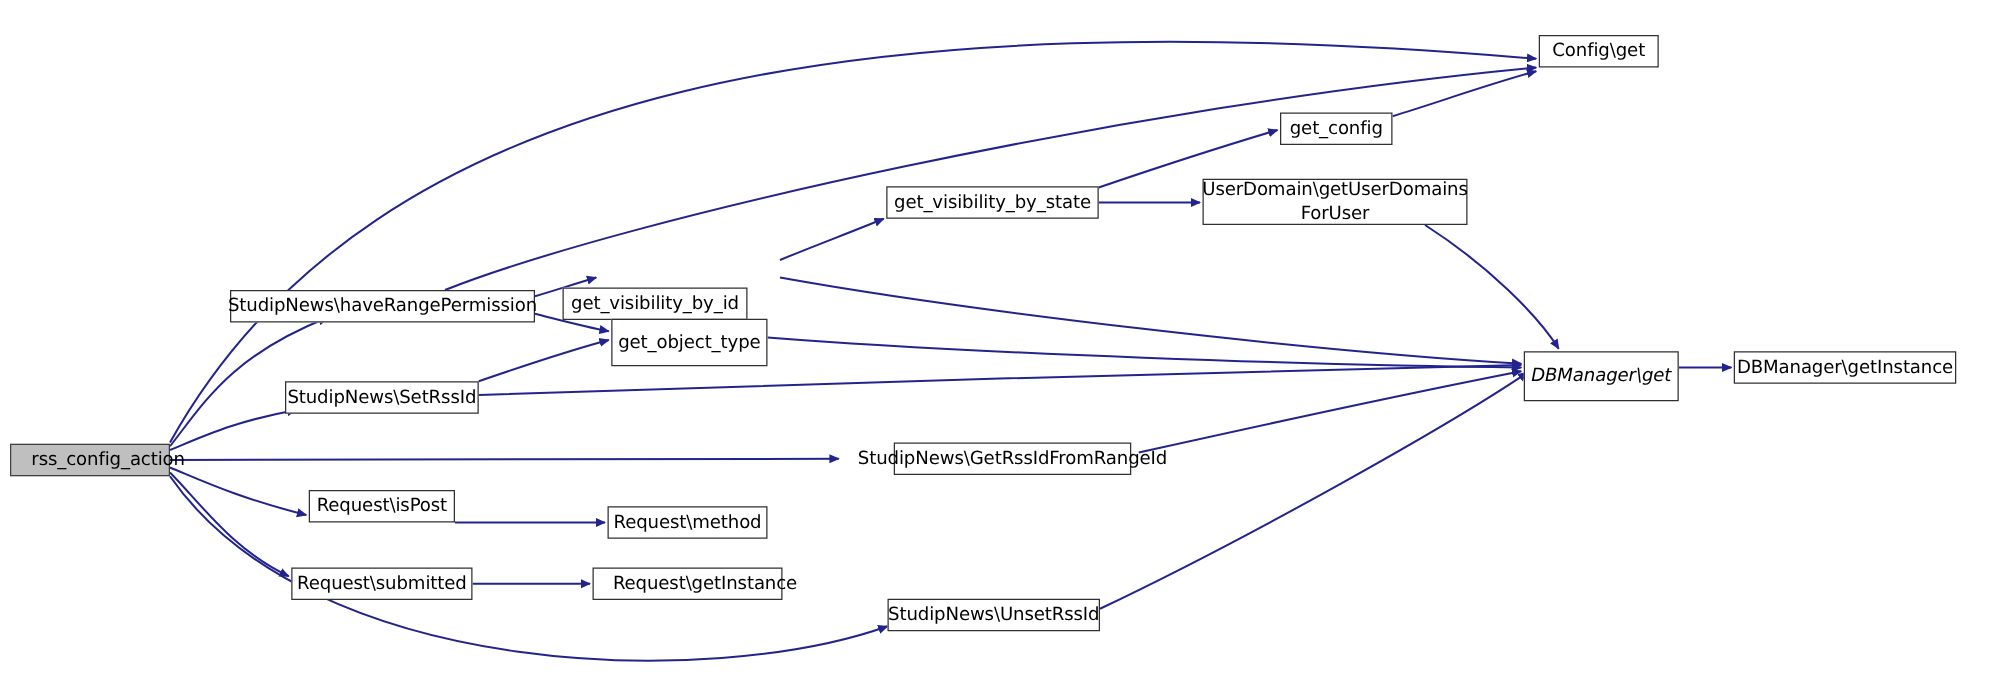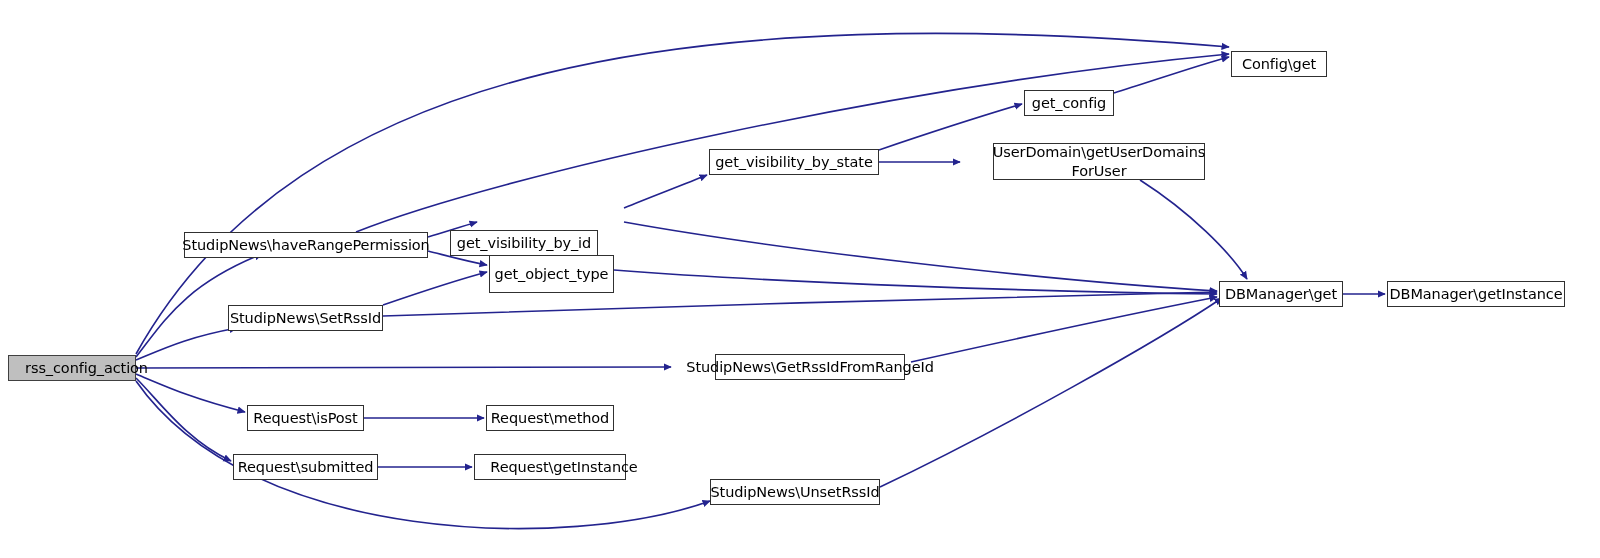"Config\get" div.node { top: 51px -> 28px }
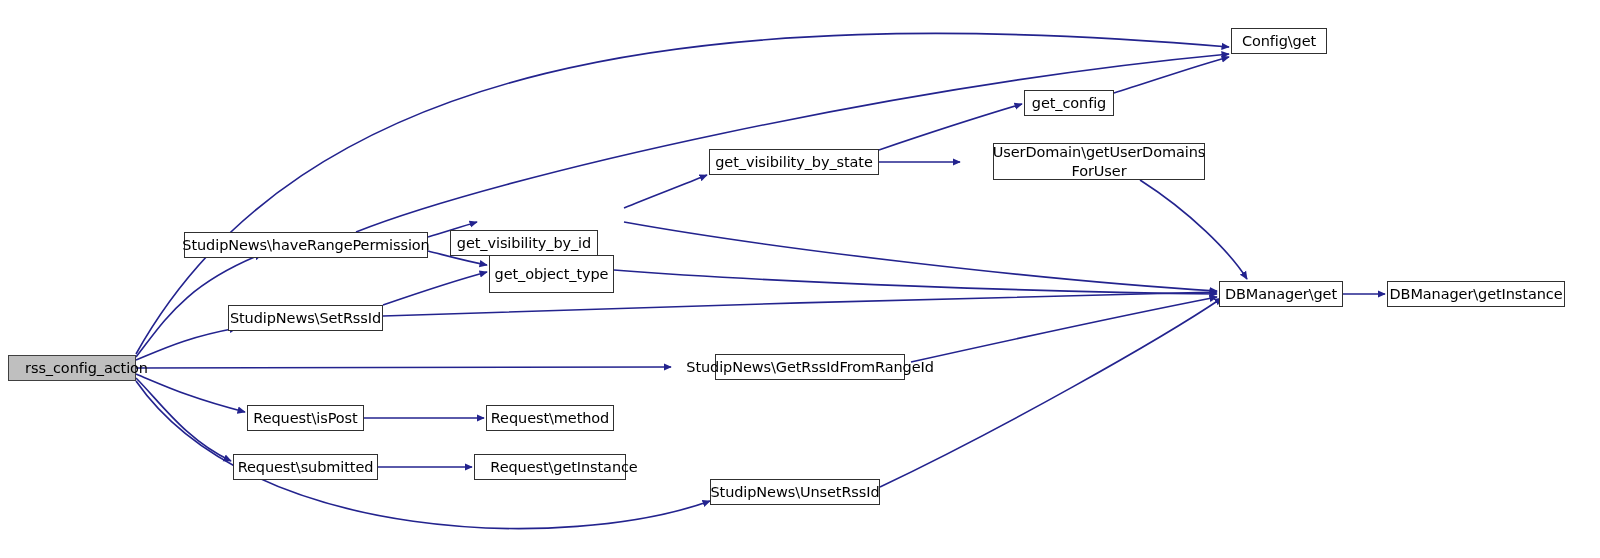"UserDomain\getUserDomains" div.node { margin-left: 31px -> none }
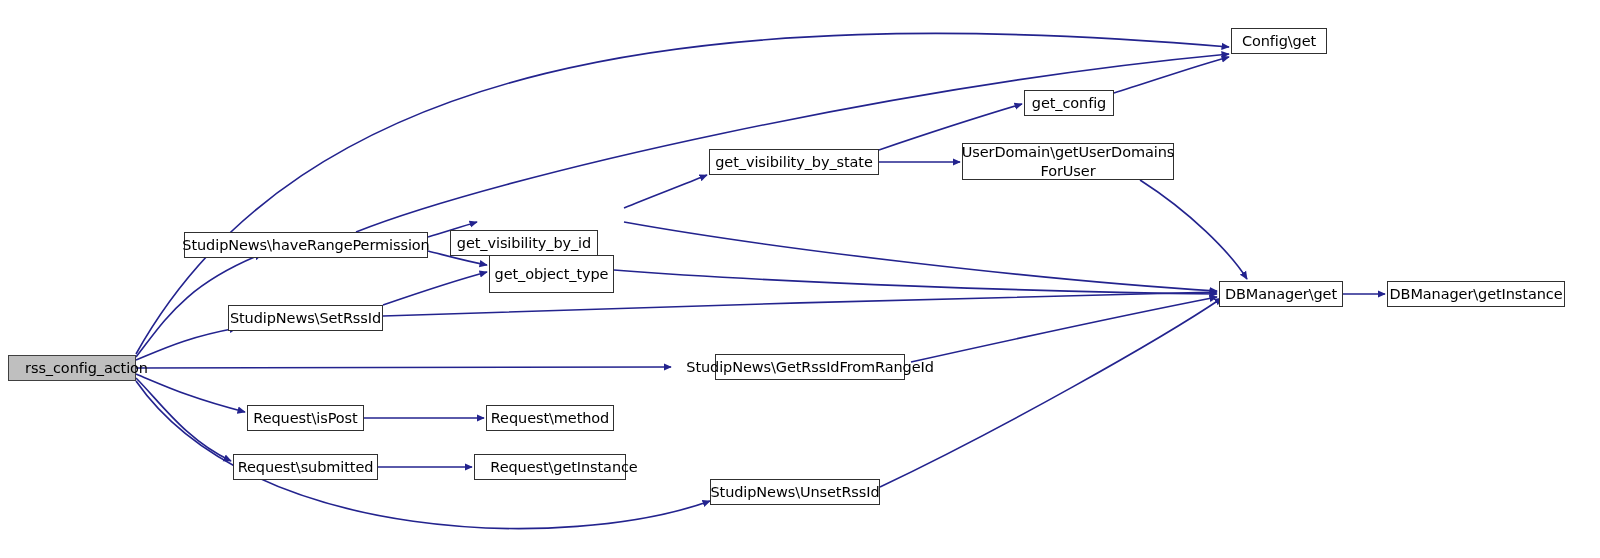"DBManager\get" div.node { font-style: none -> italic; height: 26px -> 40px }
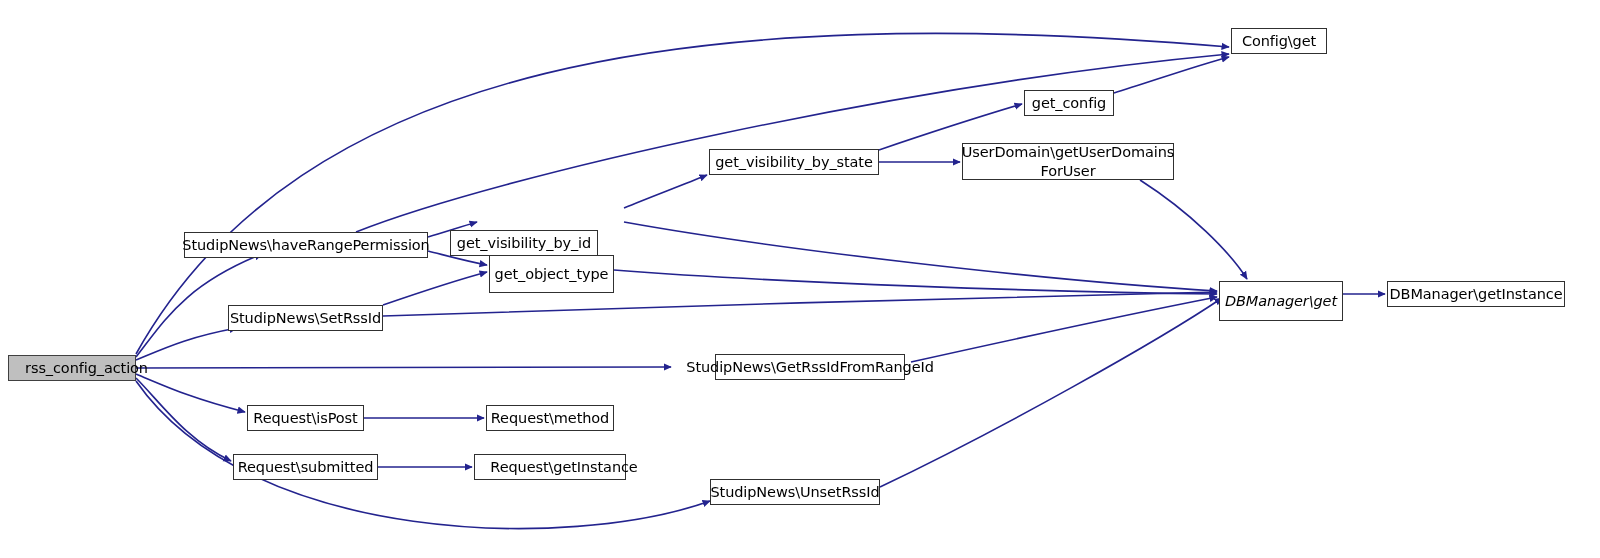"Request\isPost" div.node { top: 405px -> 392px }
